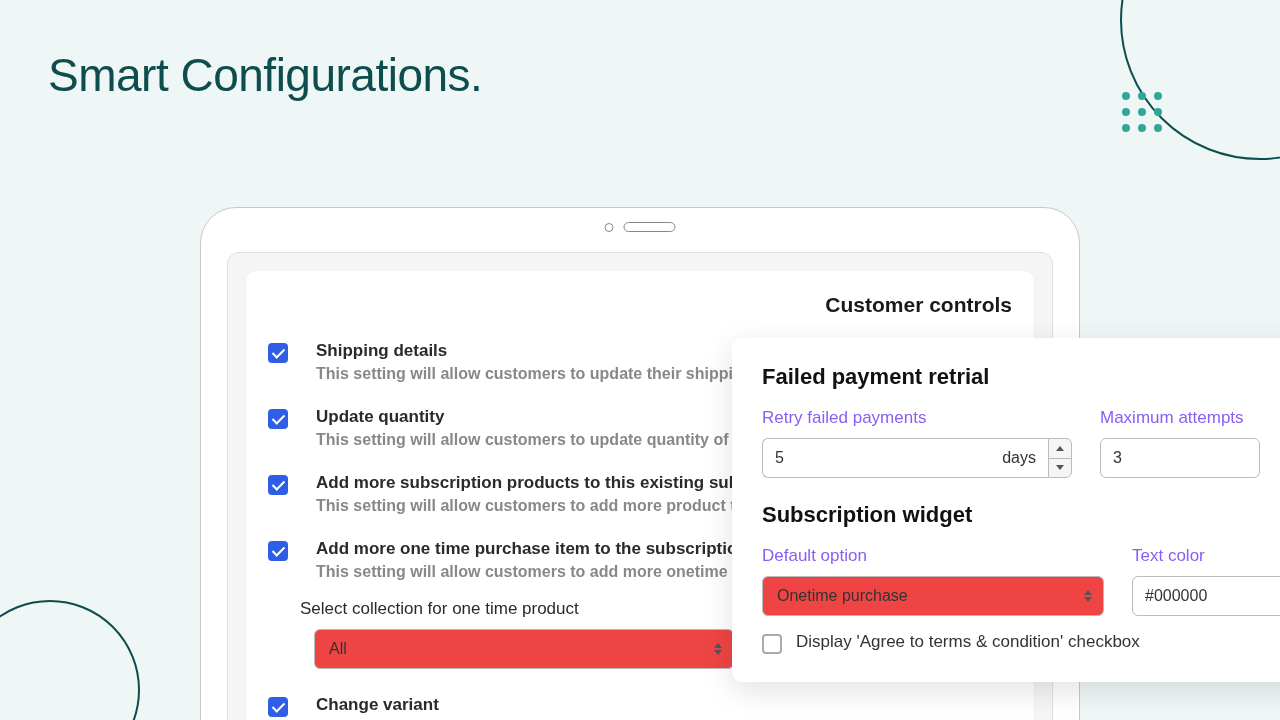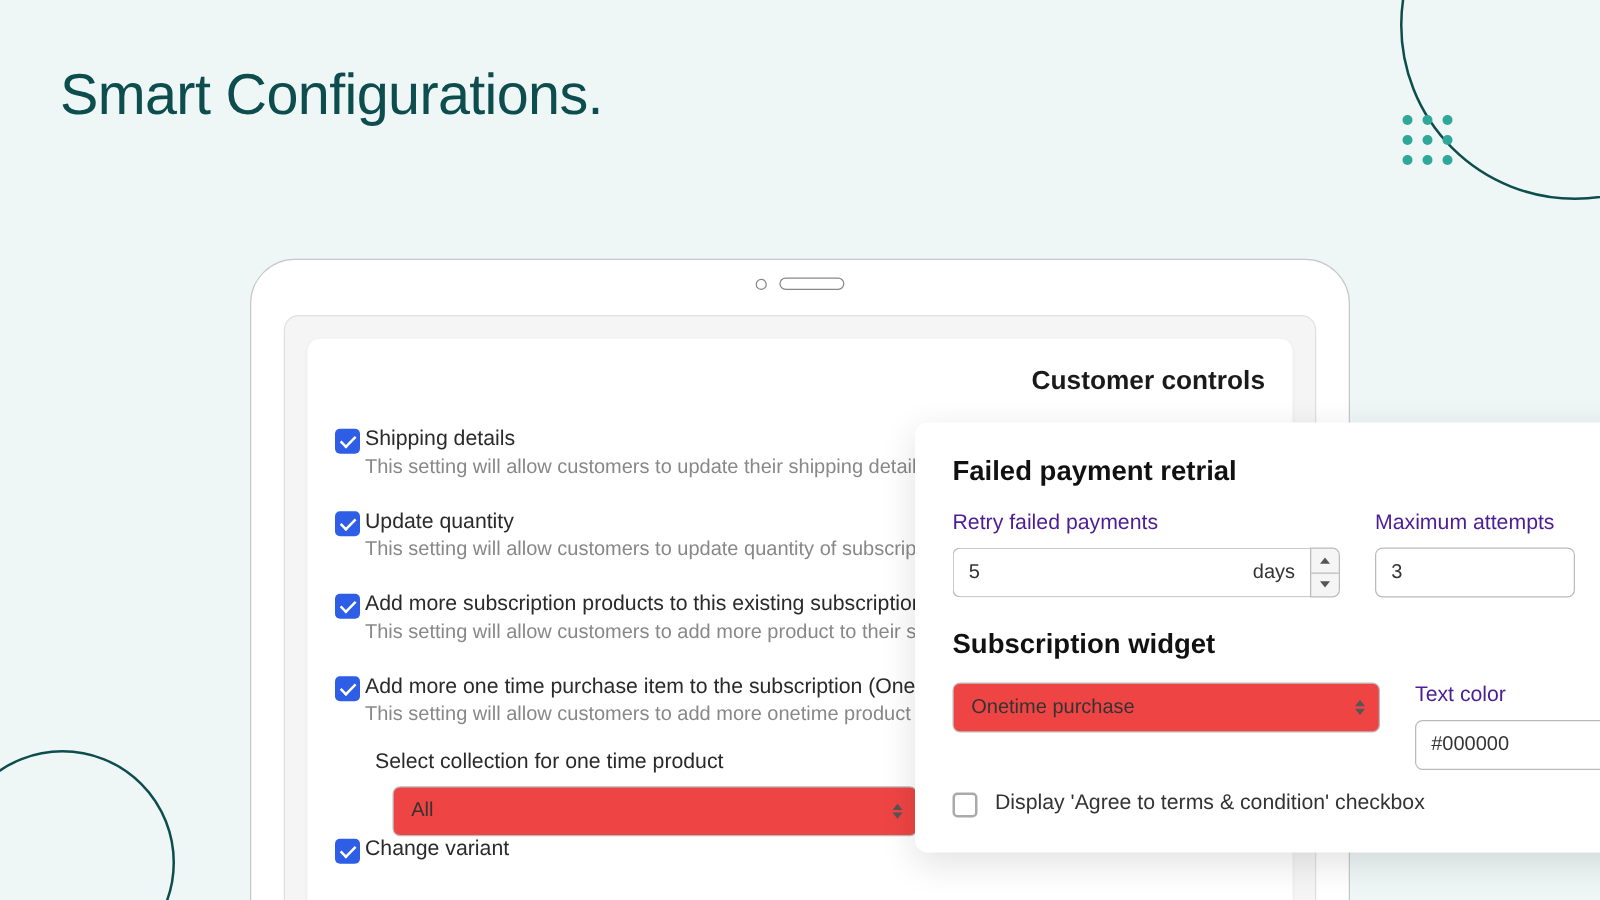"Shipping details" .opt-row { font-weight: none -> bold; gap: 4px -> 28px }
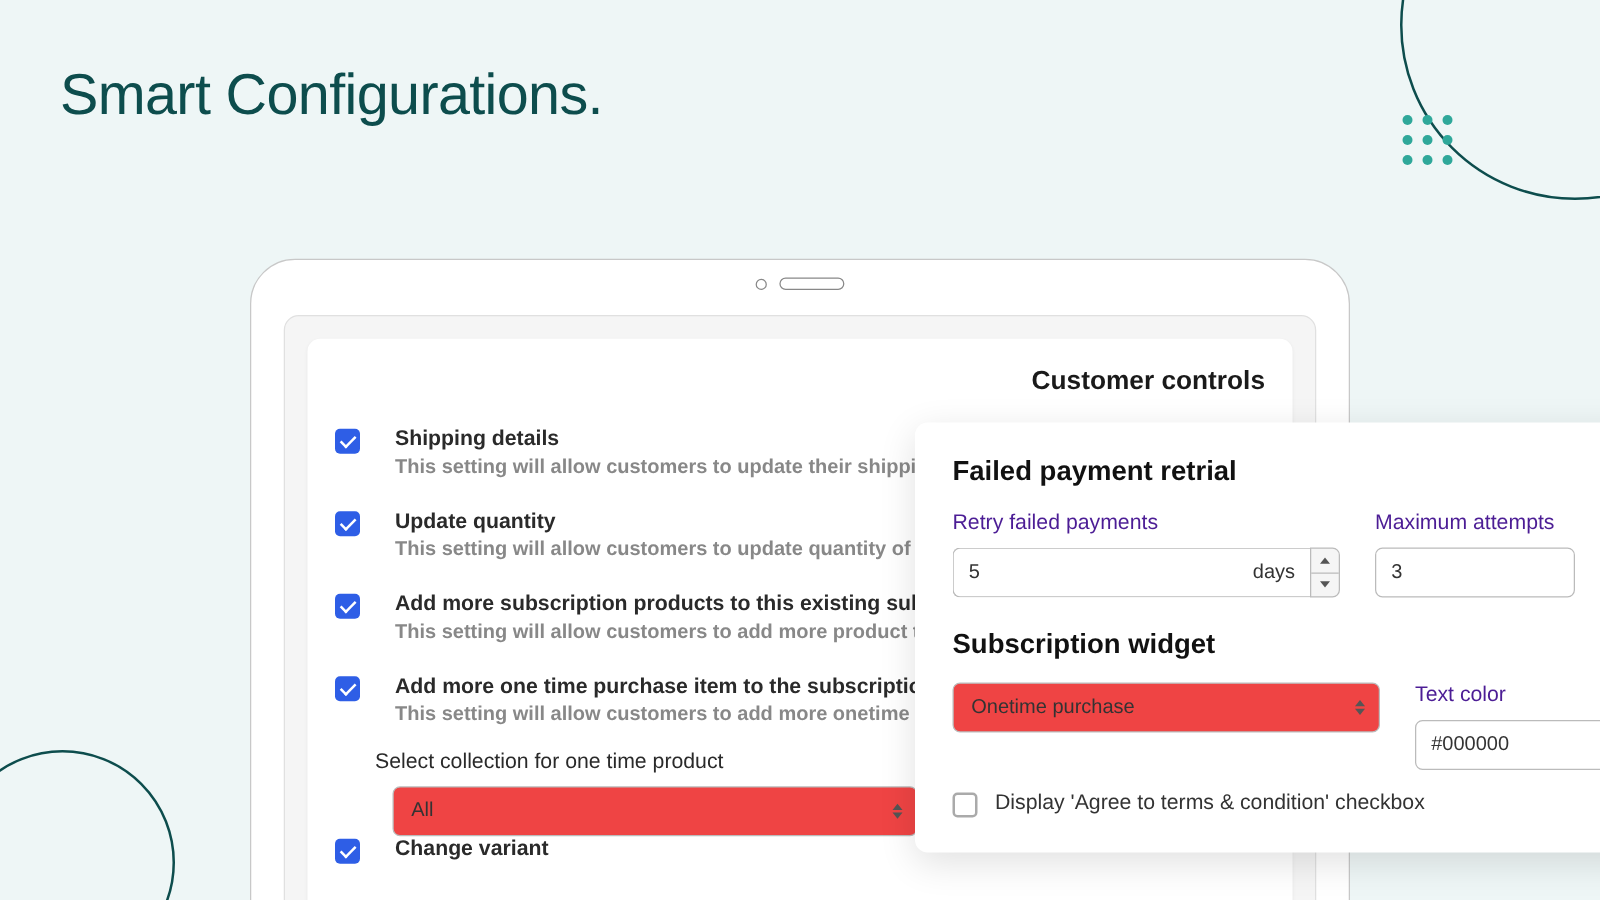"Retry failed payments" .fp-label { color: #4c1d95 -> #8b5cf6 }
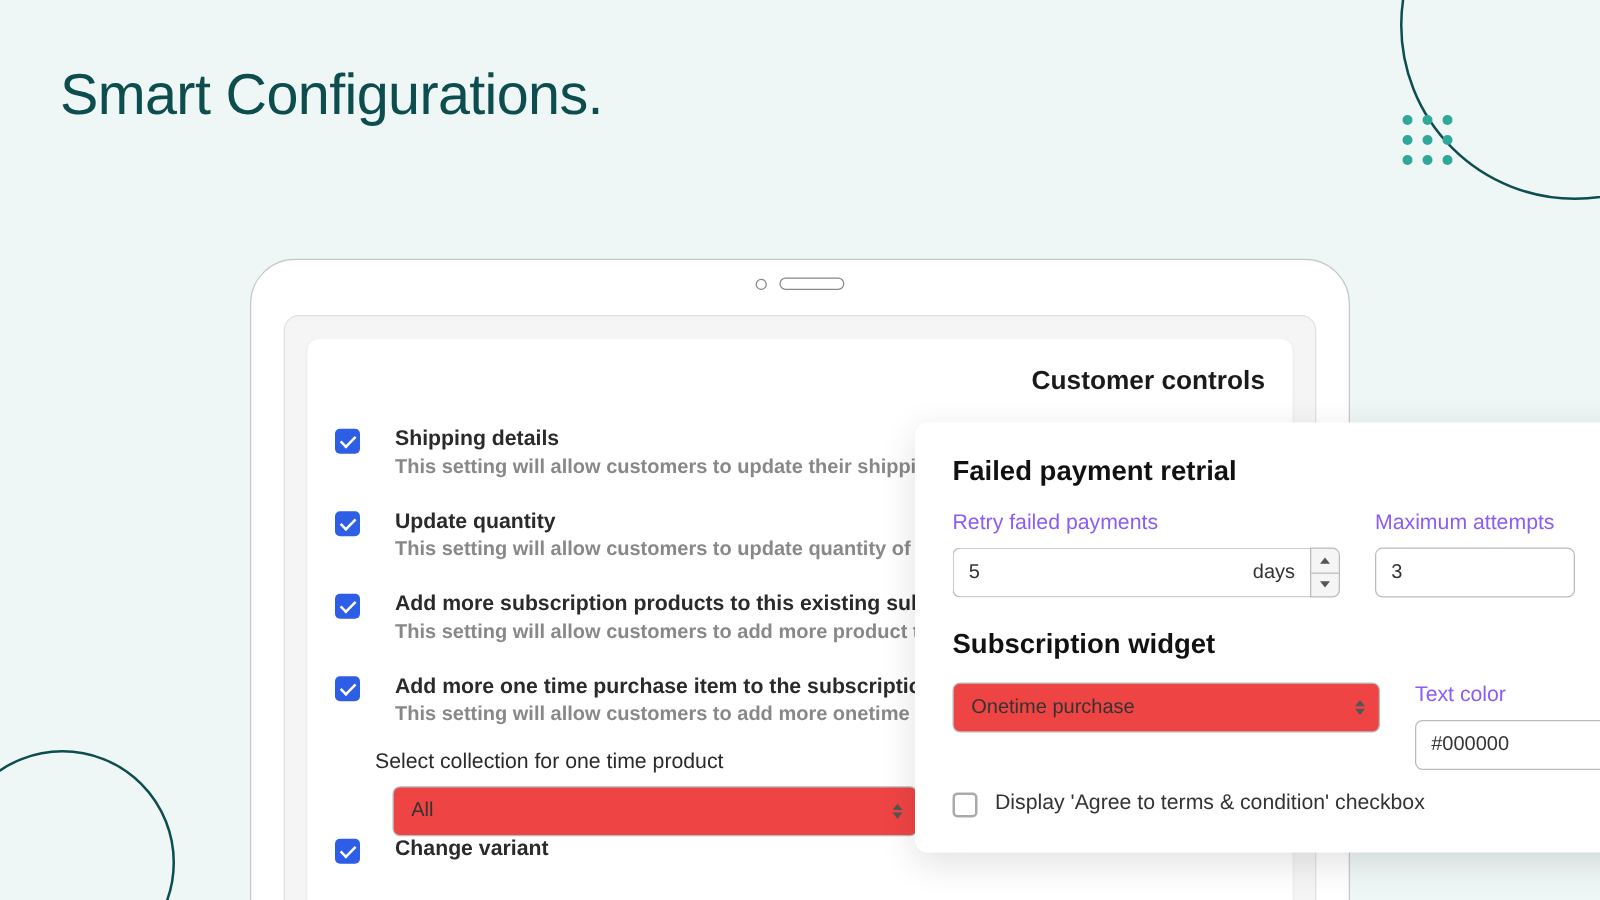"Default option" div.fp-label { html: none -> <div>Default option</div> }
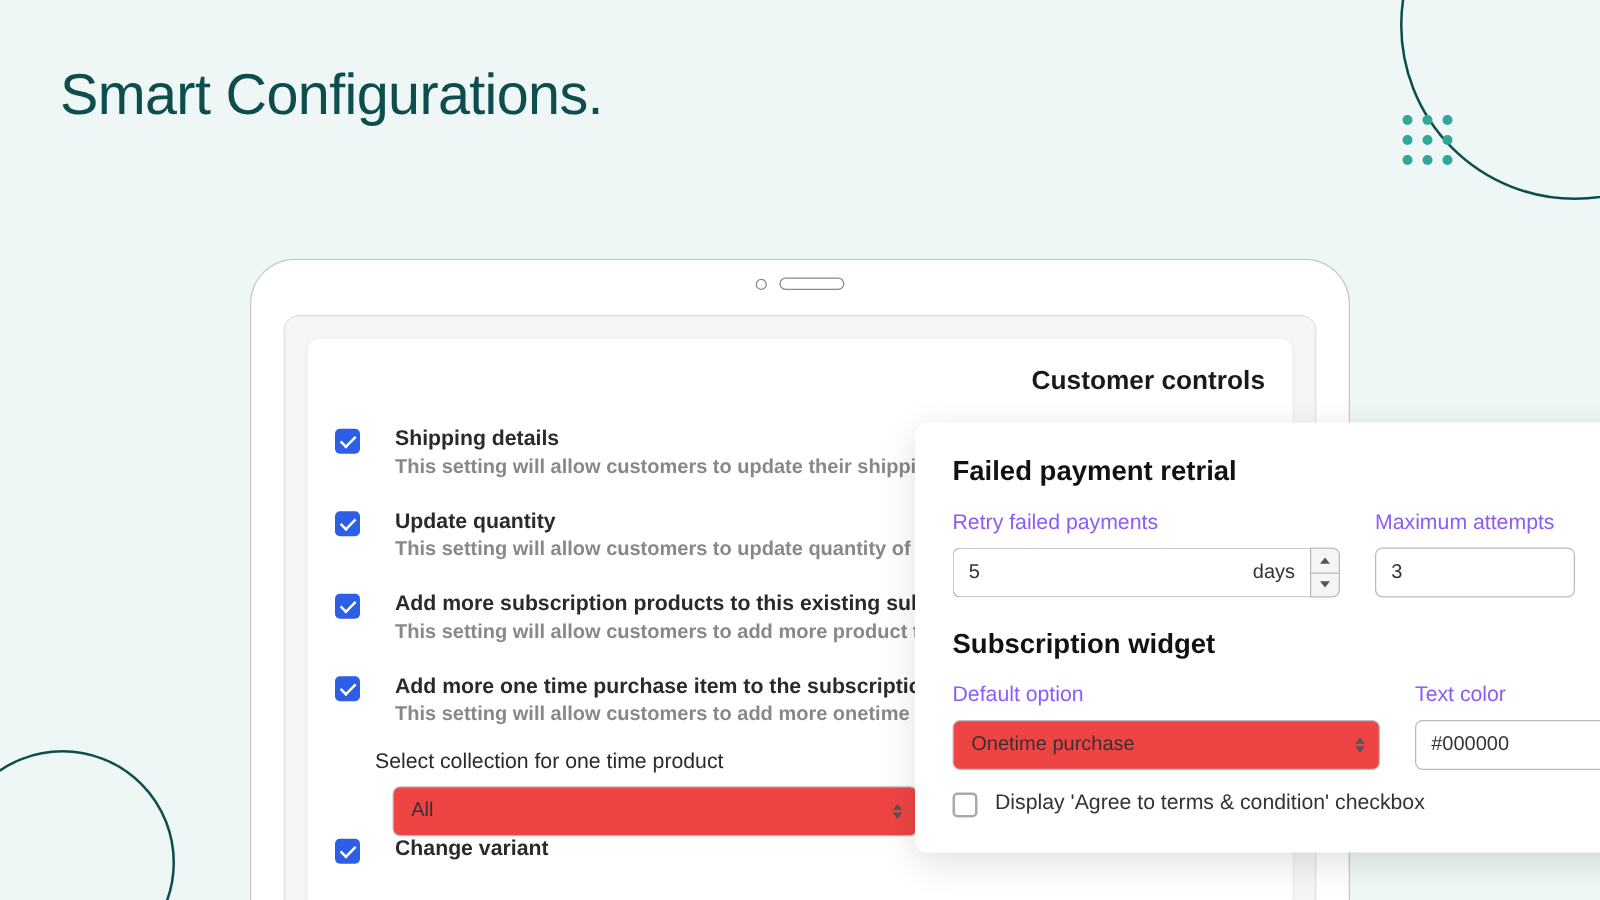"Change variant" div.opt-row { margin-top: none -> 26px }
